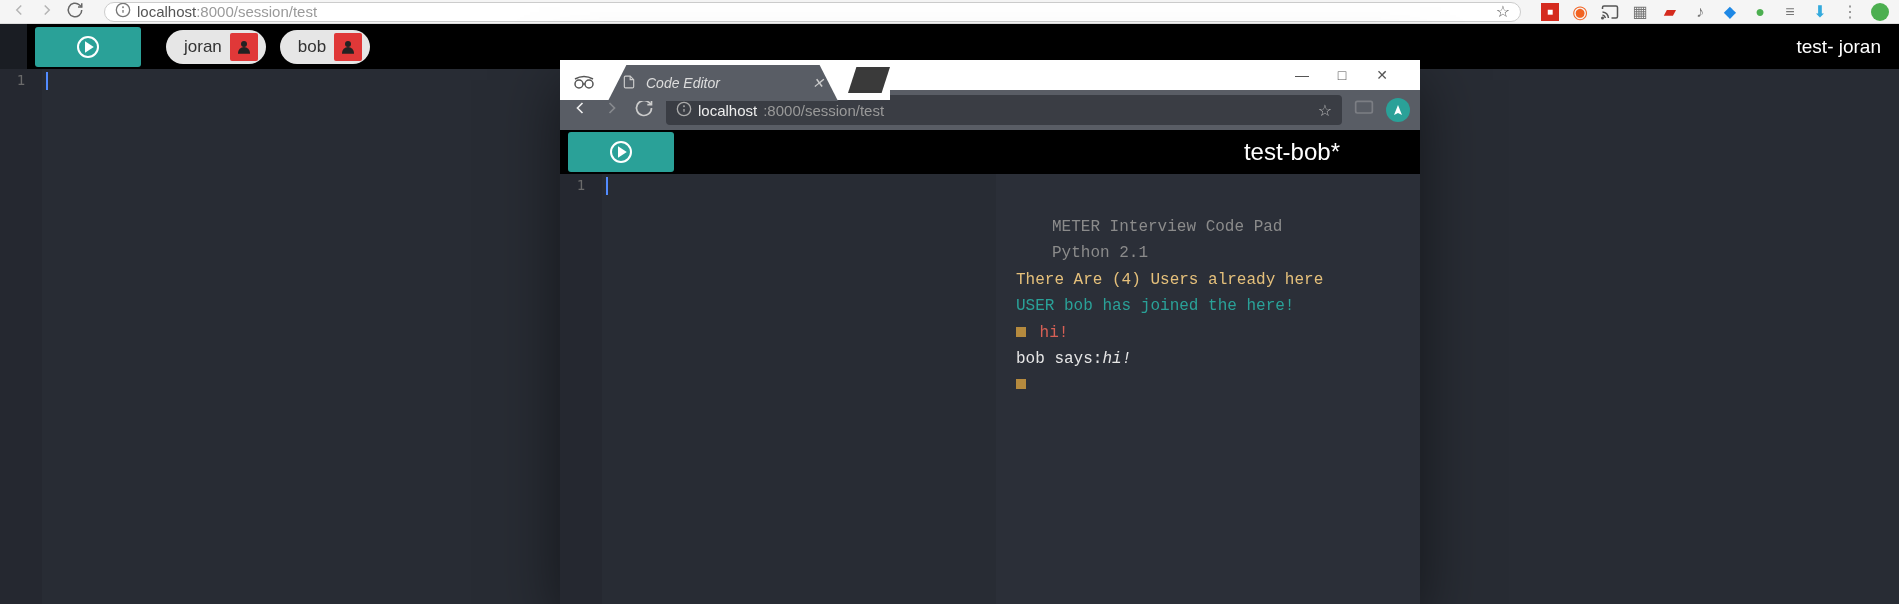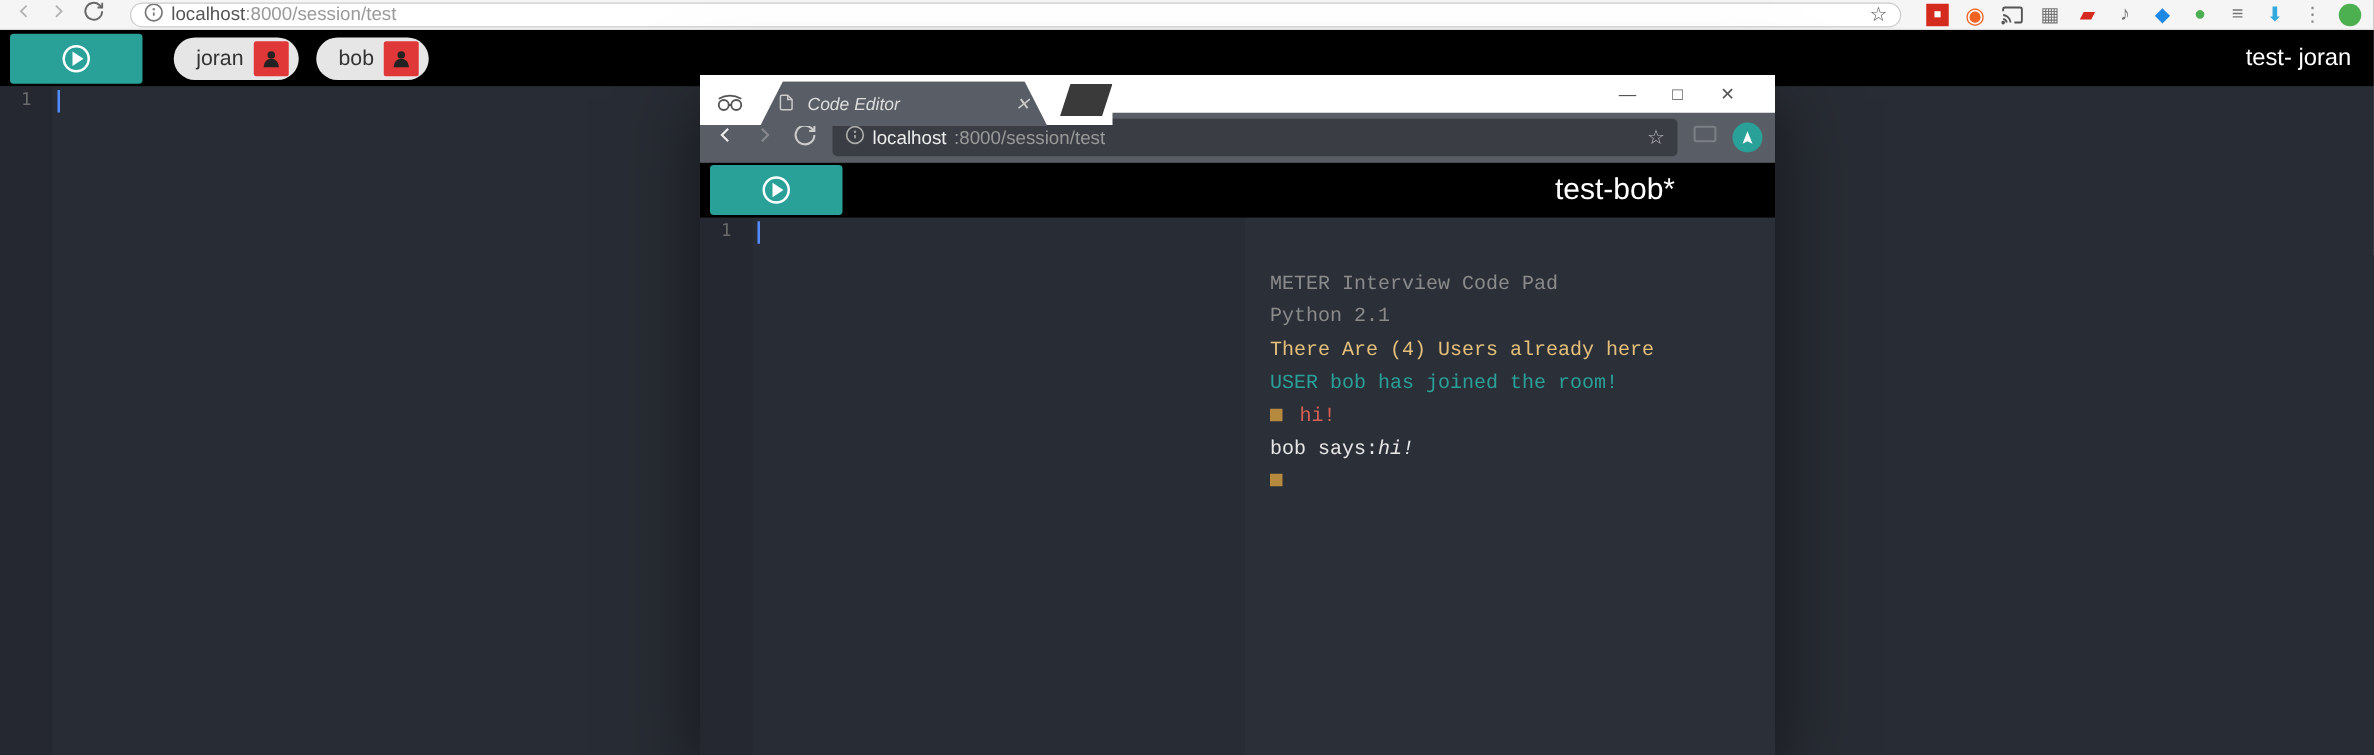"joran" .outer-topbar { margin-left: none -> 27px }
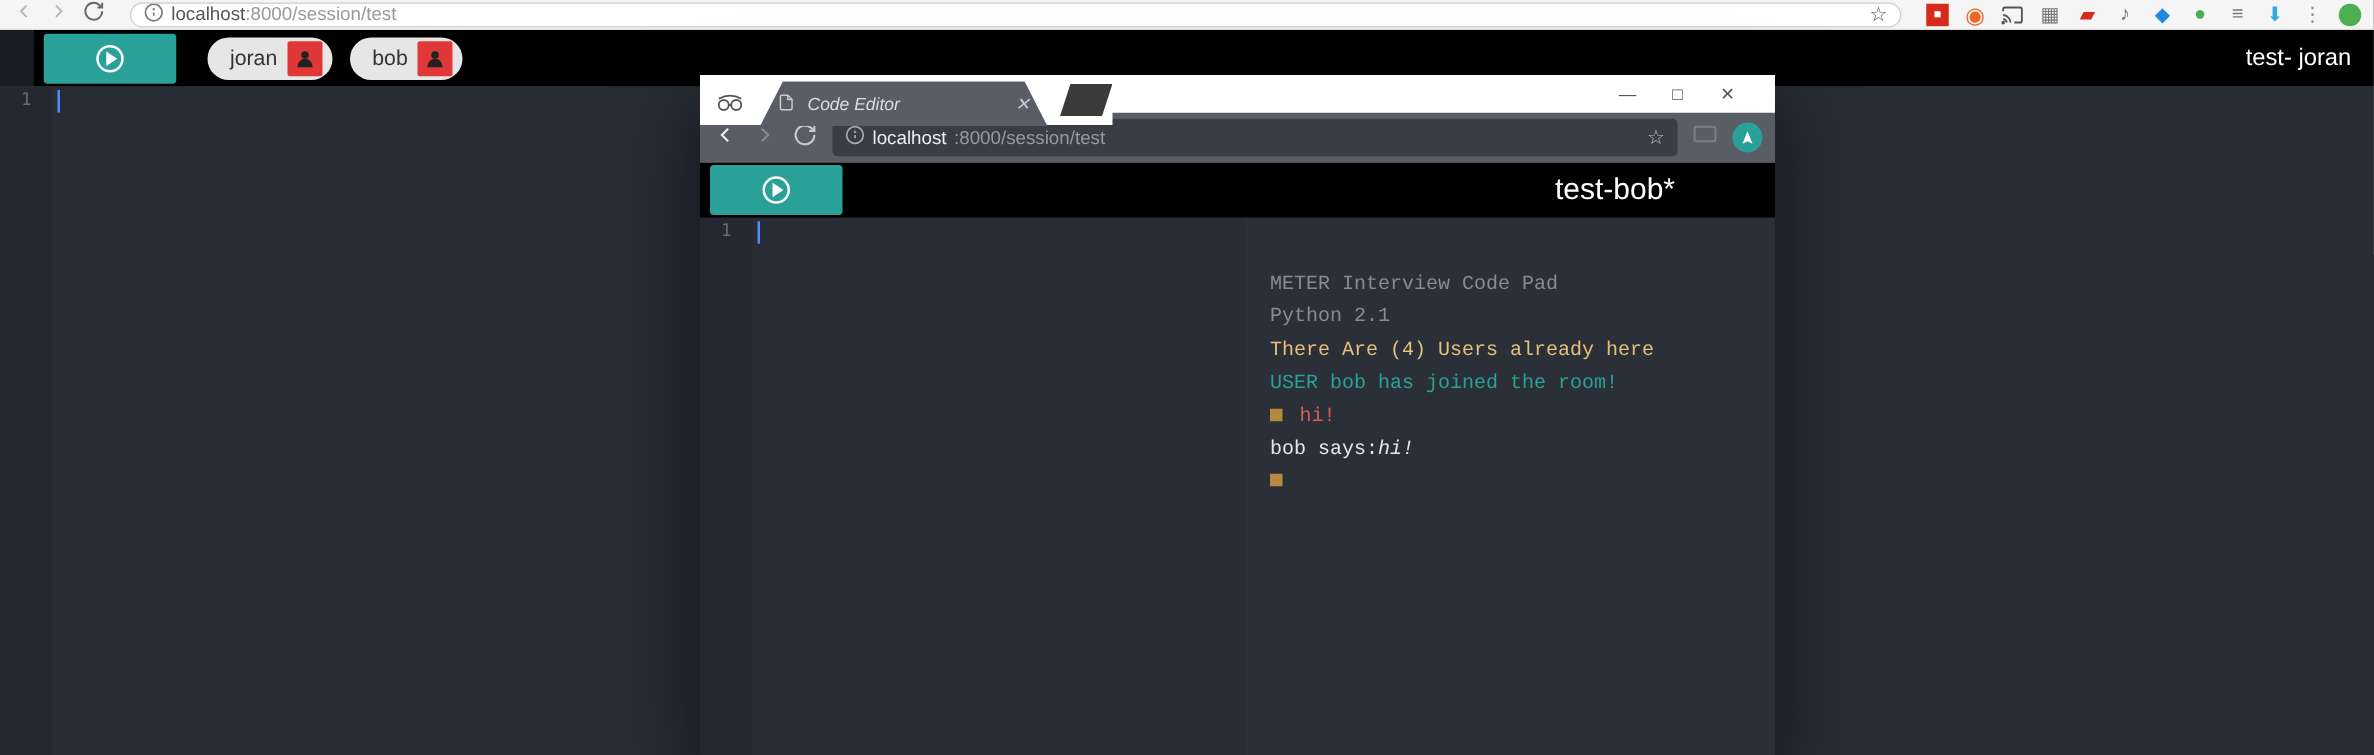"METER Interview Code Pad" .console-panel .gray { margin-left: none -> 36px }
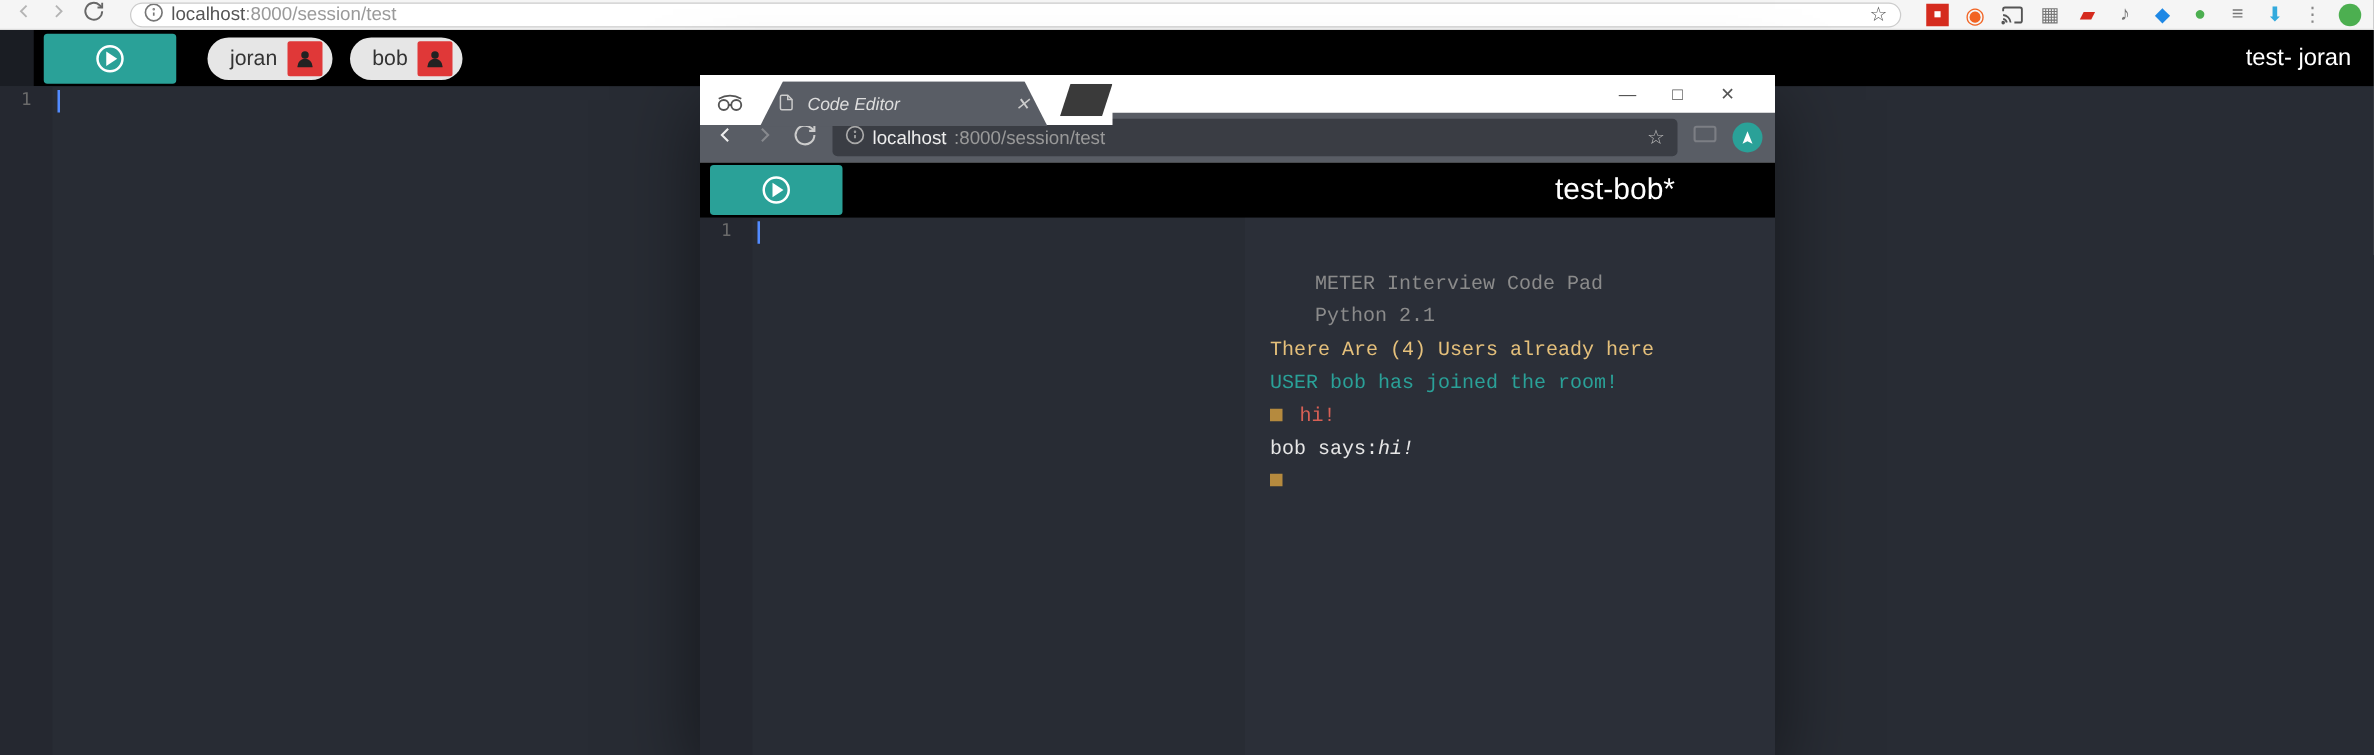"USER bob has joined the" div.teal { text: room -> here }
